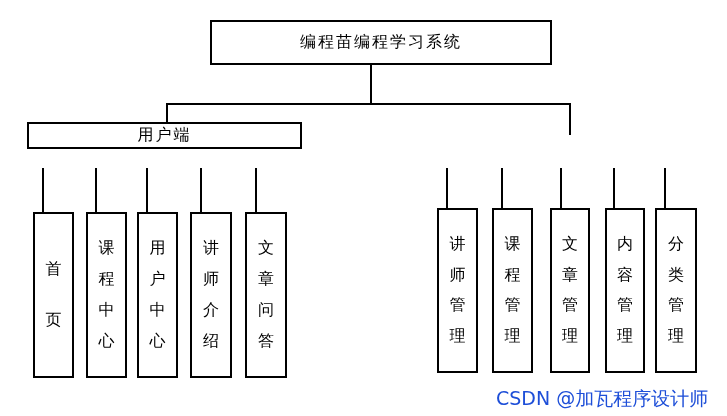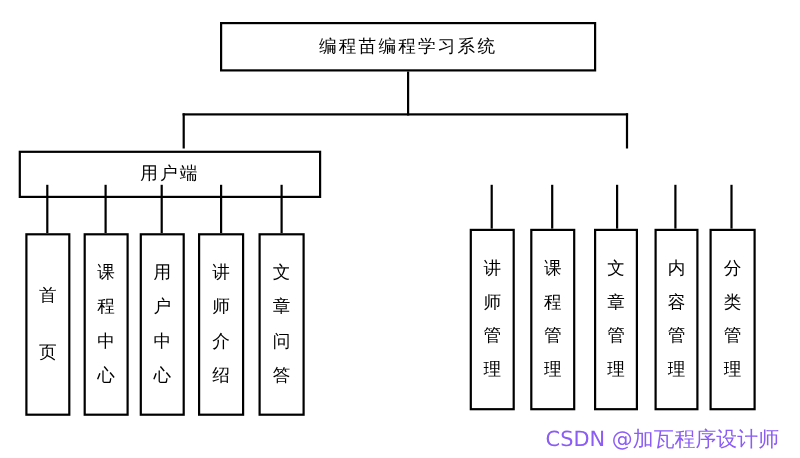"编程苗编程学习系统" .node { margin-left: none -> 10px }
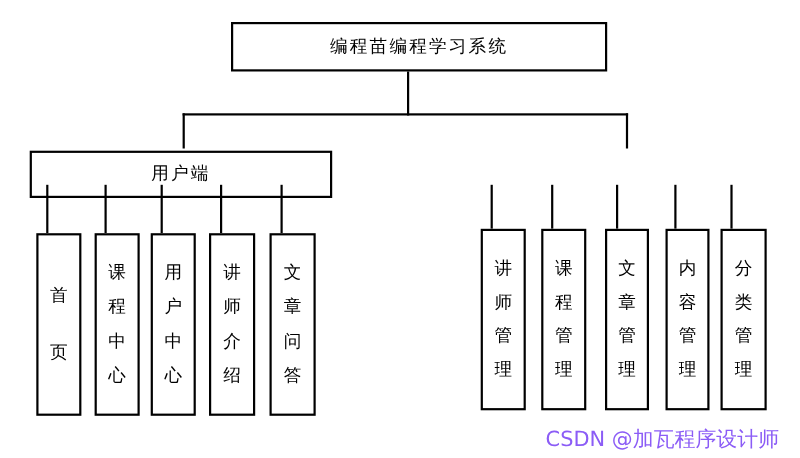"用户端" div.node { height: 43px -> 27px; top: 137px -> 122px }
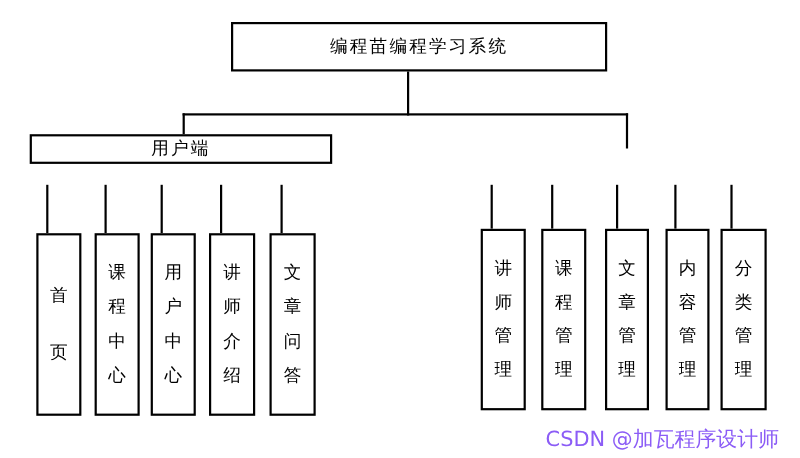"CSDN @加瓦程序设计师" div { color: #8b5cf6 -> #1d4ed8 }
